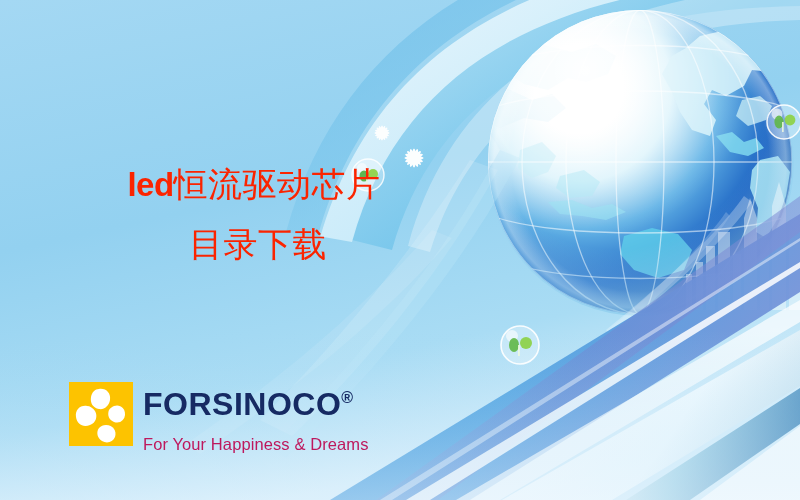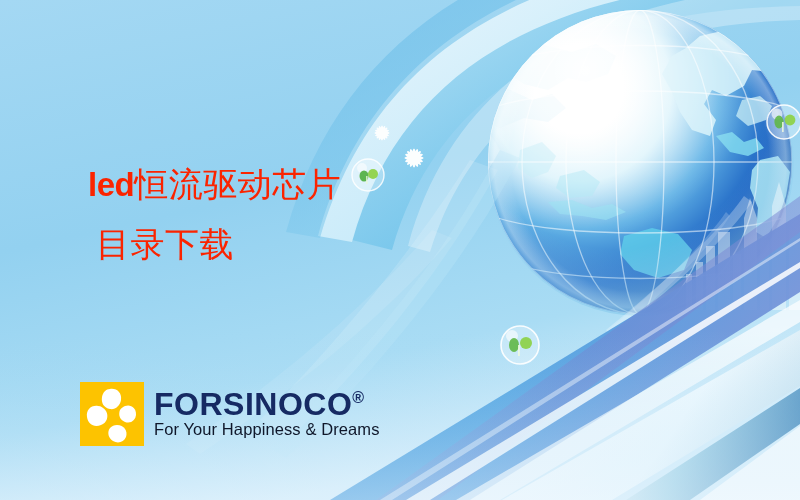"led恒流驱动芯片" .headline-line { text-align: none -> center }
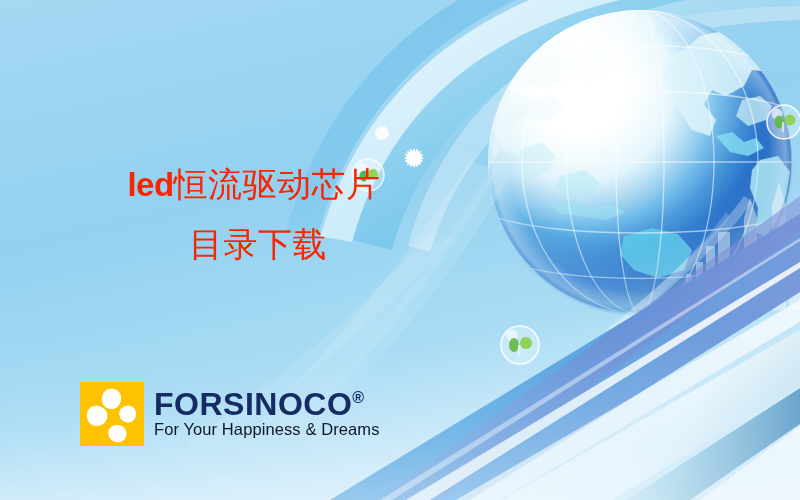"FORSINOCO®" .logo { left: 80px -> 69px }
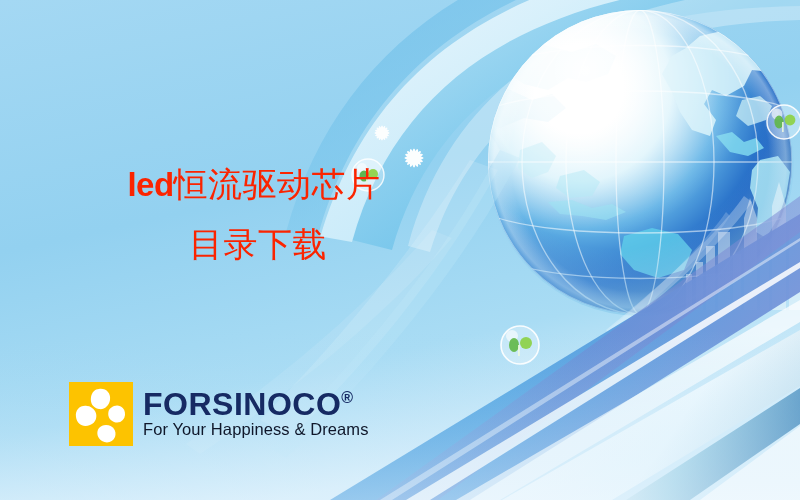"For Your Happiness & Dreams" .logo-tagline { color: #0f172a -> #be185d; margin-top: 0 -> 15px }
